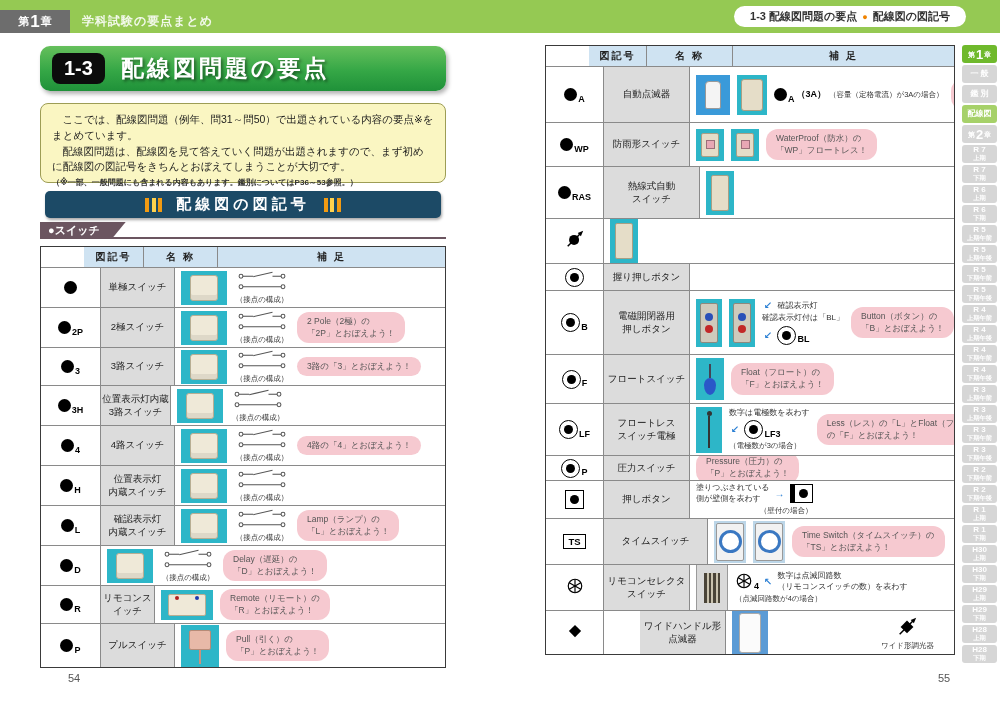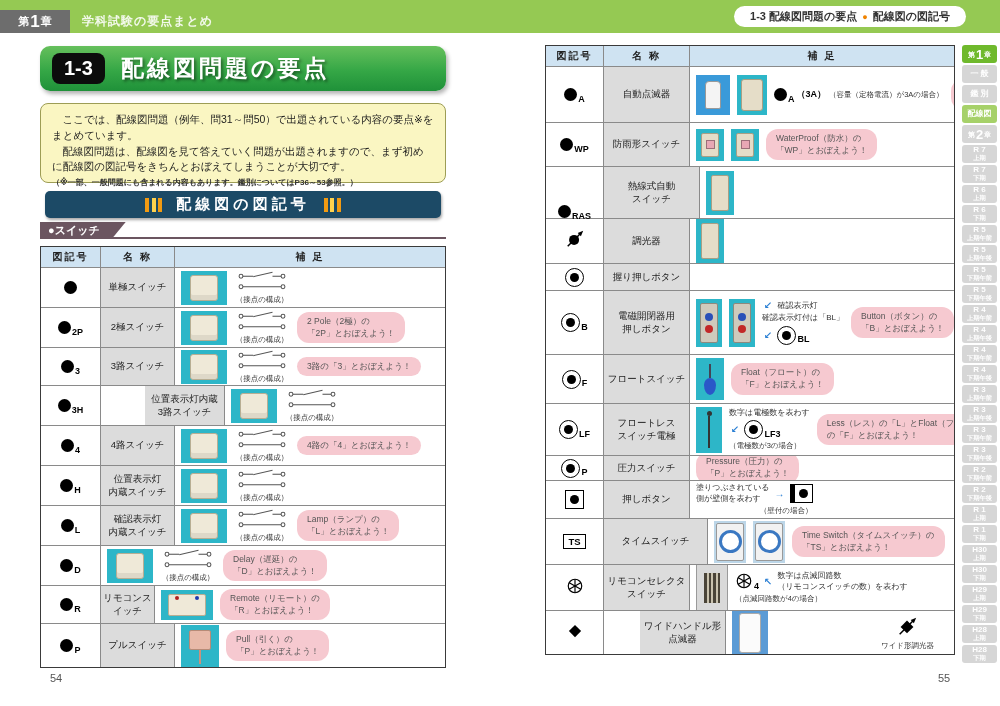"図記号" .thead { margin-left: none -> 43px }
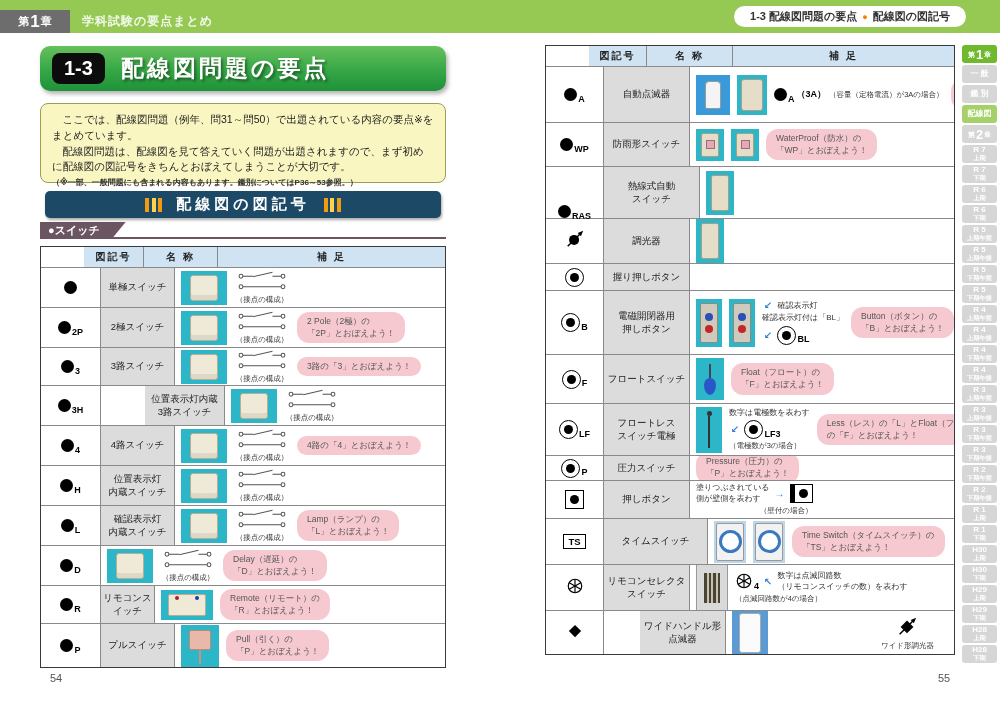"WaterProof（防水）の" span.note { text: とおぼえよう -> フロートレス }
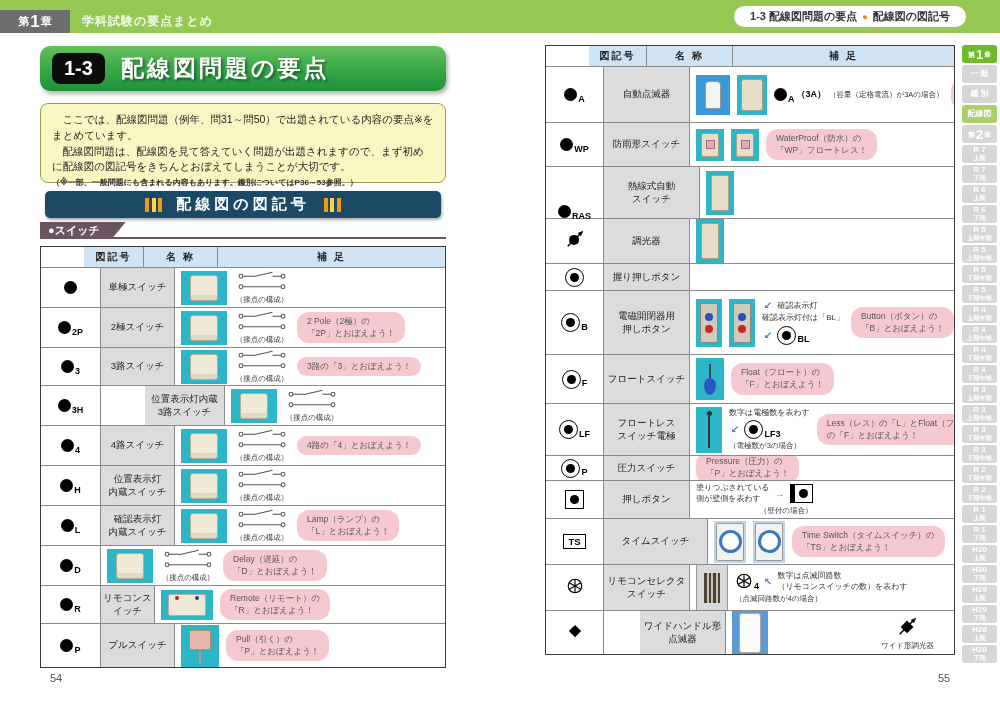"RAS" div.cell { align-items: flex-end -> none }
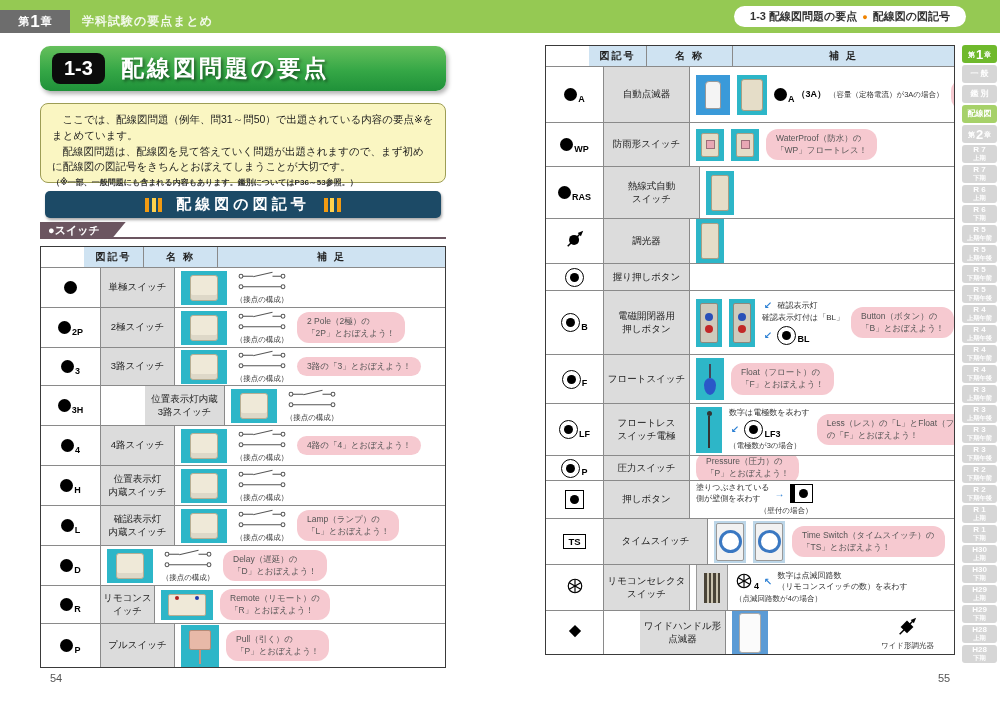"調光器" div.cell { html: <div>調光器</div> -> none }
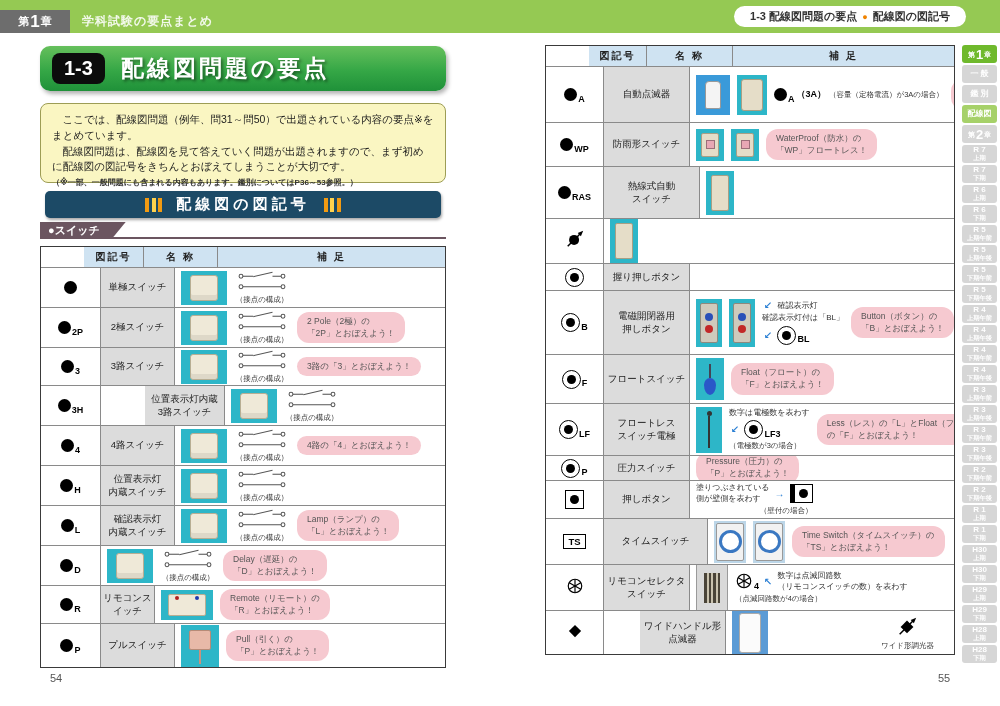"位置表示灯内蔵" div.cell { margin-left: 44px -> none; width: 80px -> 70px }
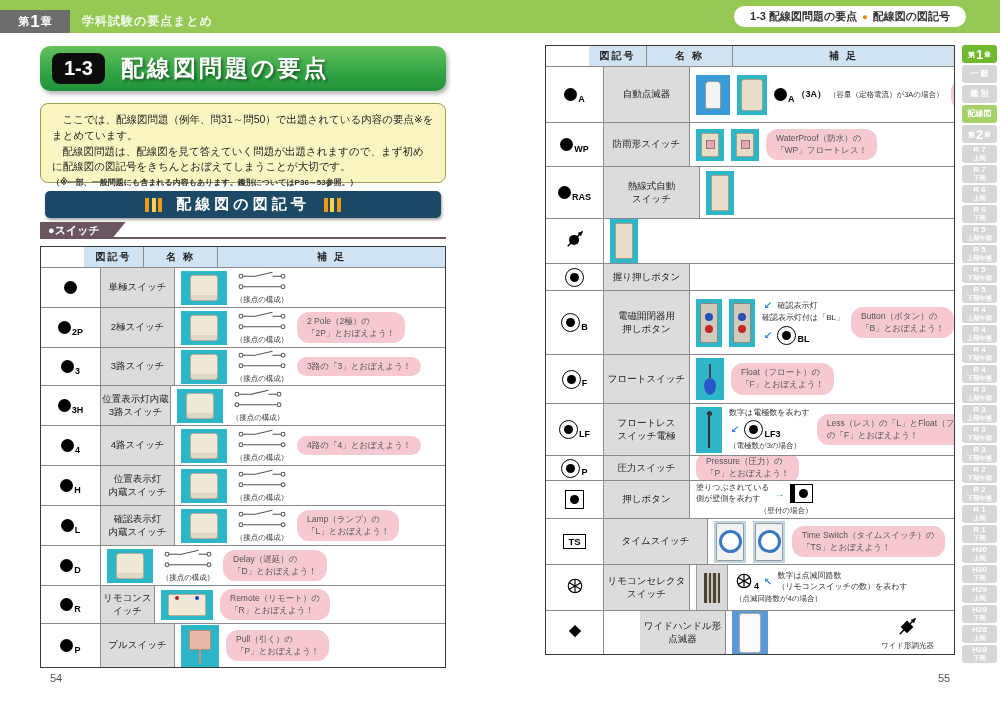"54" .pn-left { left: 30px -> 48px }
